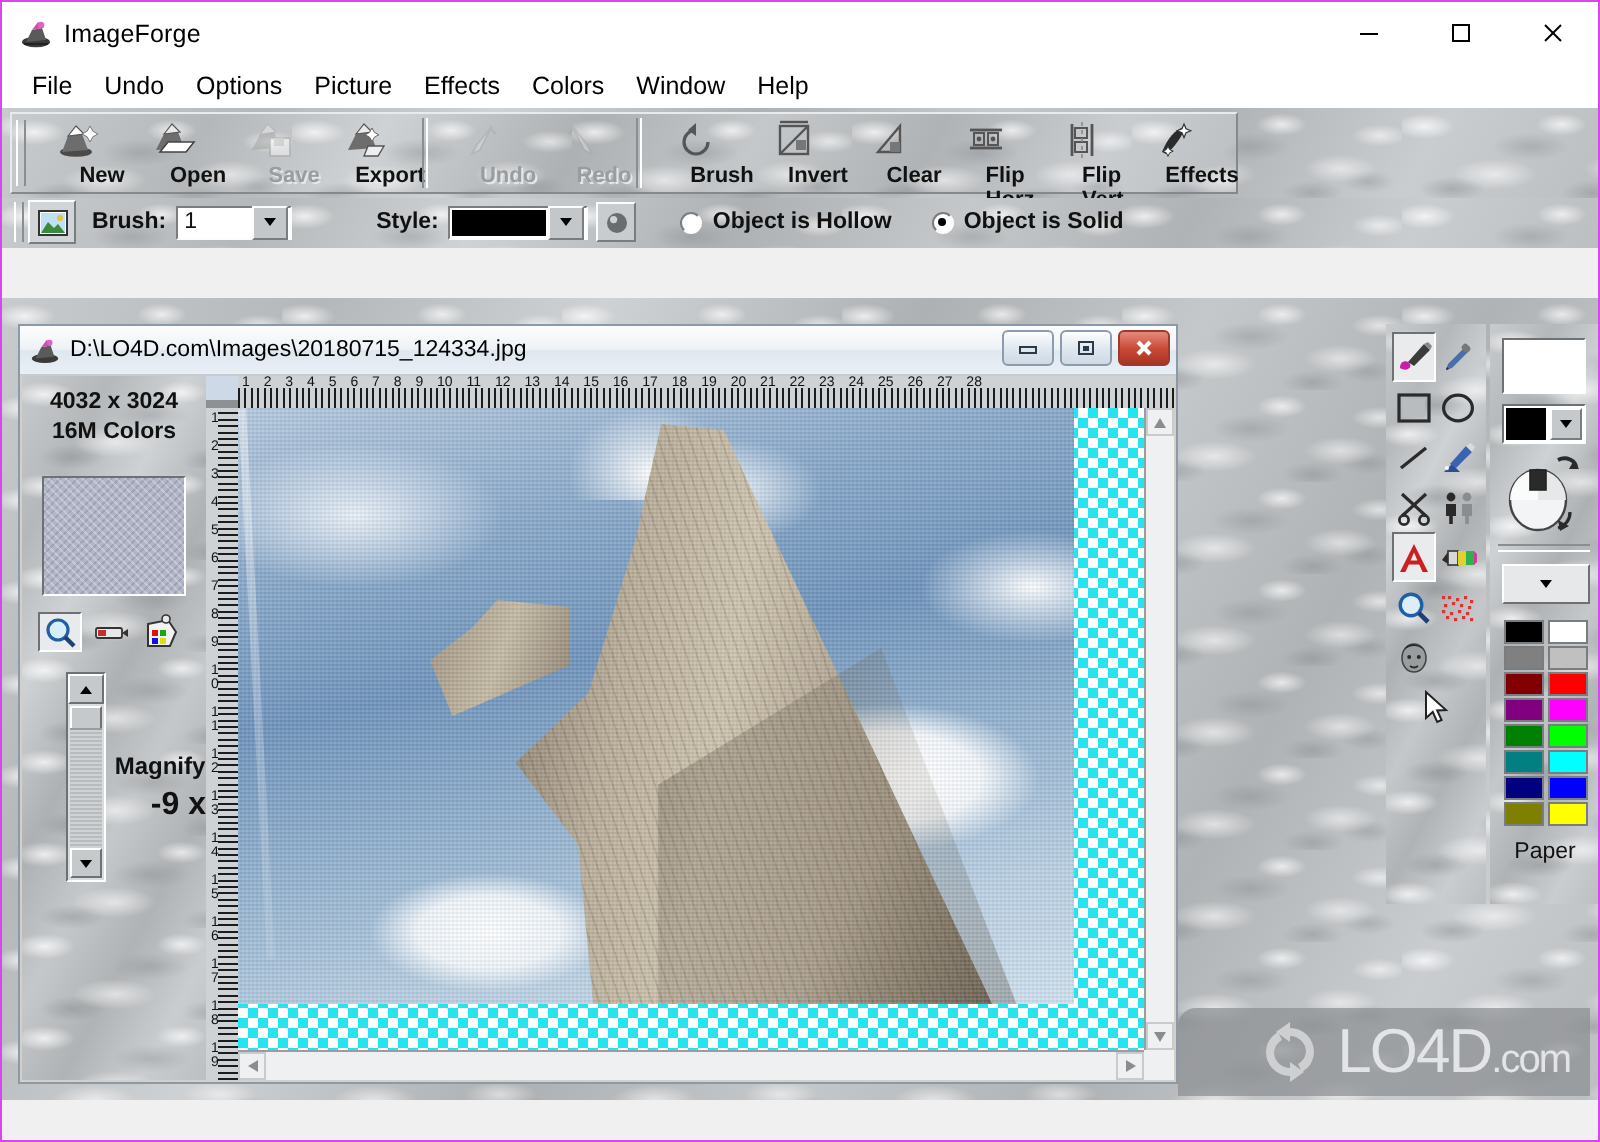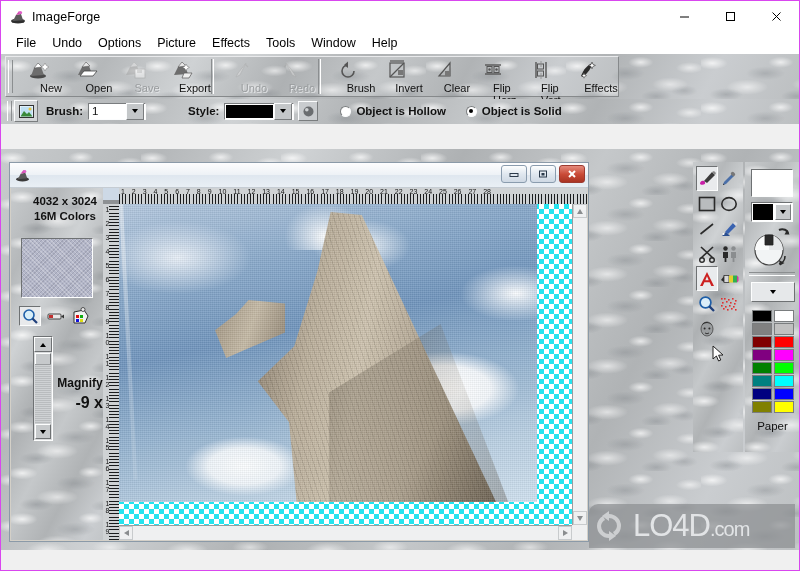"Tools" div.menu-item { text: Tools -> Colors }
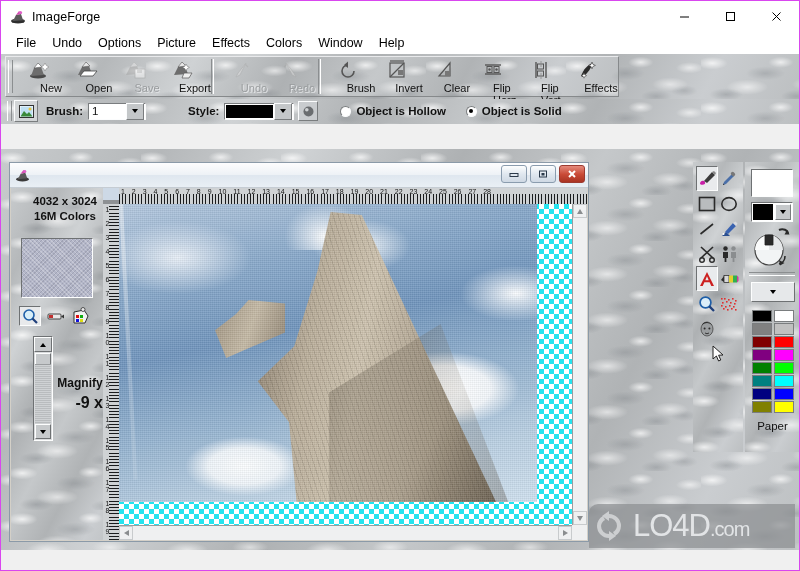"New" .tb-btn .lbl { font-weight: normal -> bold }
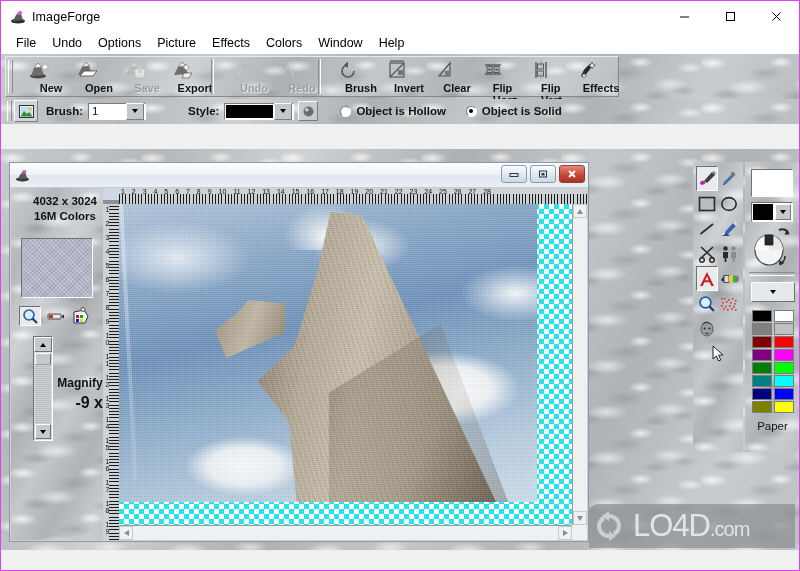"D:\LO4D.com\Images\20180715_124334.jpg" span.child-title { html: none -> <span>D:\LO4D.com\Images\20180715_124334.jpg</span> }
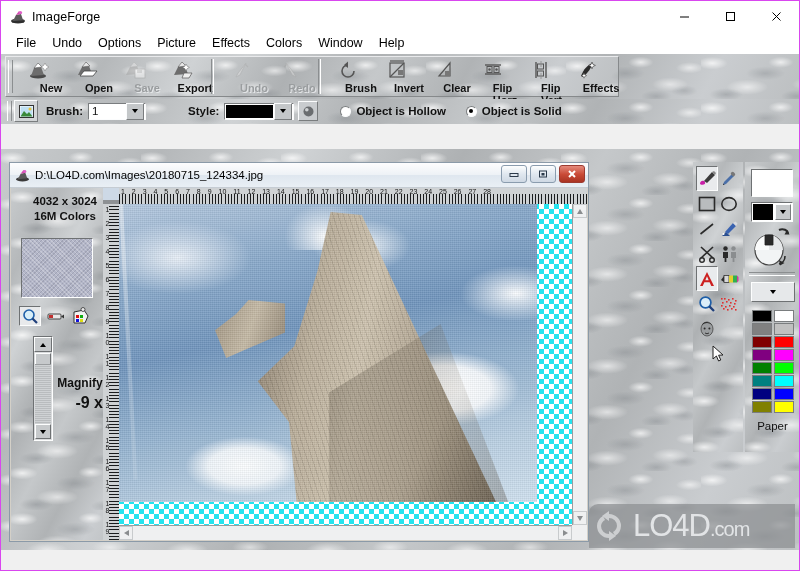"4032 x 3024" .info-panel { width: 108px -> 92px }
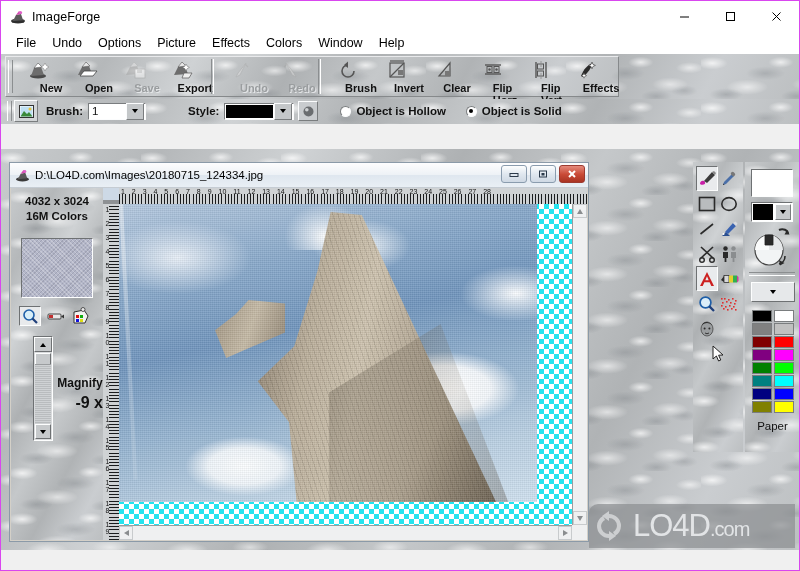"LO4D.com" .watermark { justify-content: flex-start -> flex-end }
